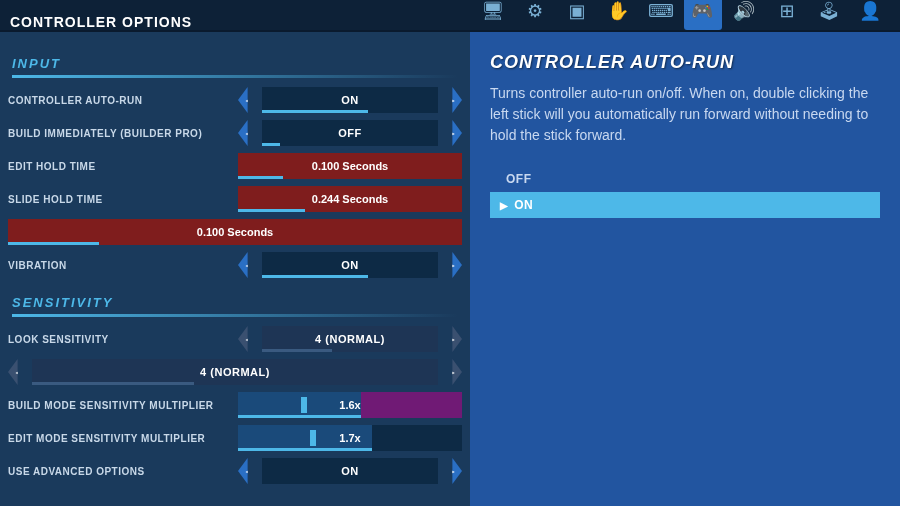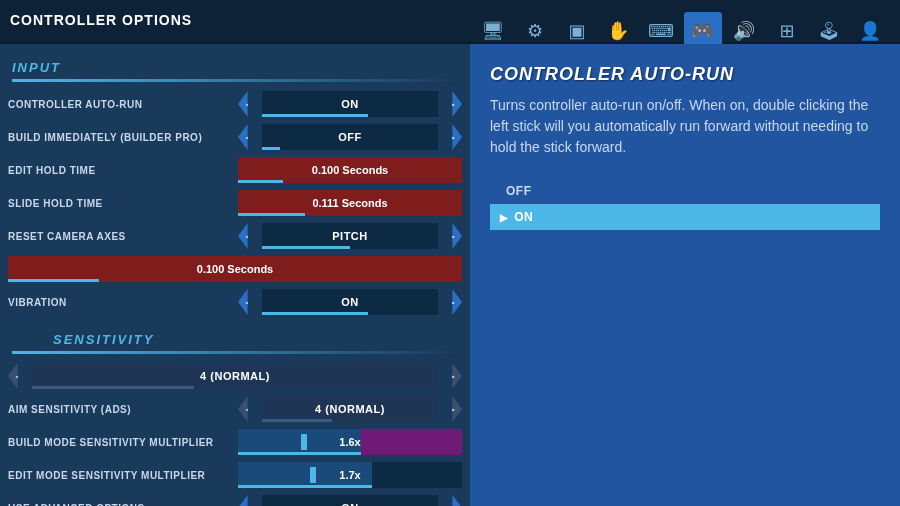"CONTROLLER OPTIONS" .top-bar { align-items: flex-start -> flex-end; height: 44px -> 32px; padding: 12px 10px -> 0 10px }
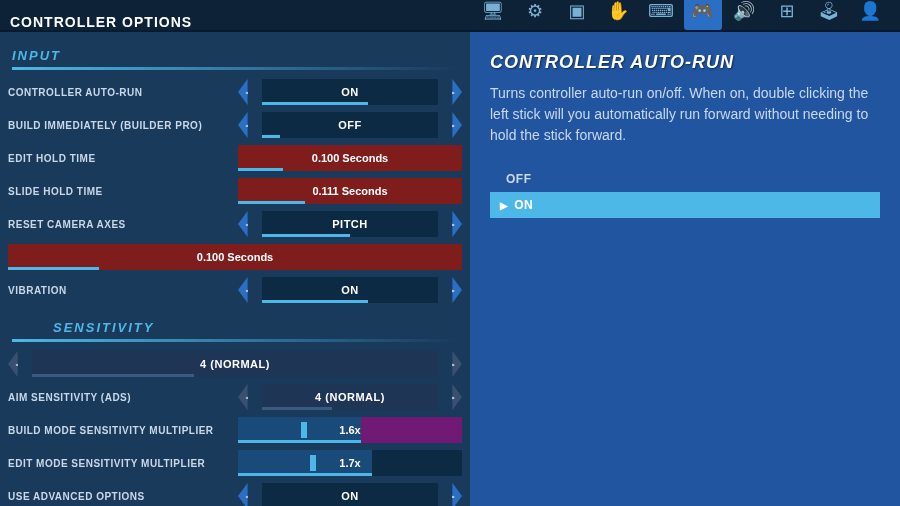"INPUT" .section-header { margin-top: none -> 8px }
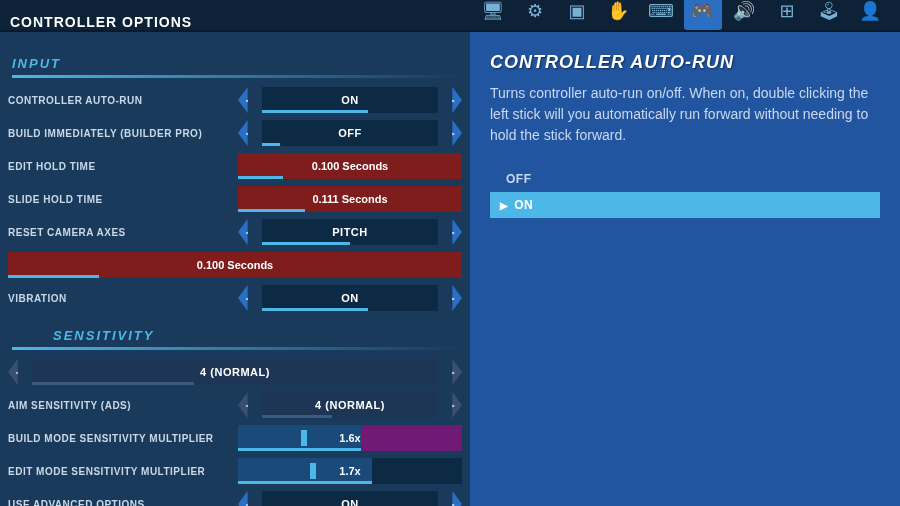"0.111 Seconds" span.value-text { text: 0.111 -> 0.244 }
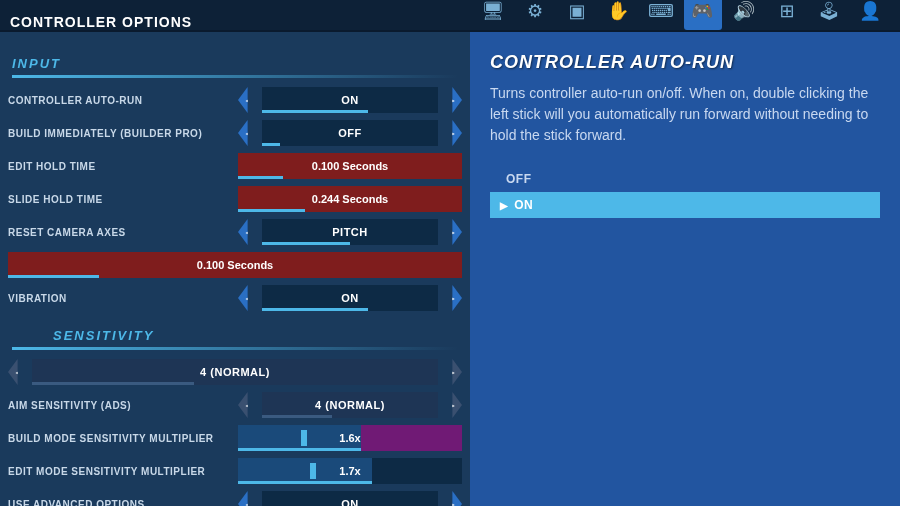"RESET CAMERA AXES" div.setting-row { html: <div> <span>RESET CAMERA AXES</span> <div> <div> <div>◀</div> <div> <div></div> <span>PITCH</span> </div> <div>▶</div> </div> </div> </div> -> none }
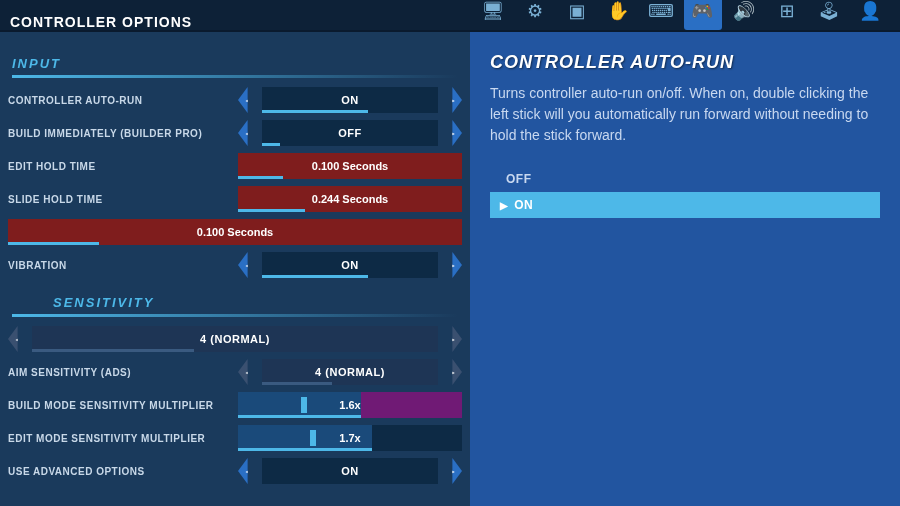"SENSITIVITY" div.section-header { margin-left: 41px -> none }
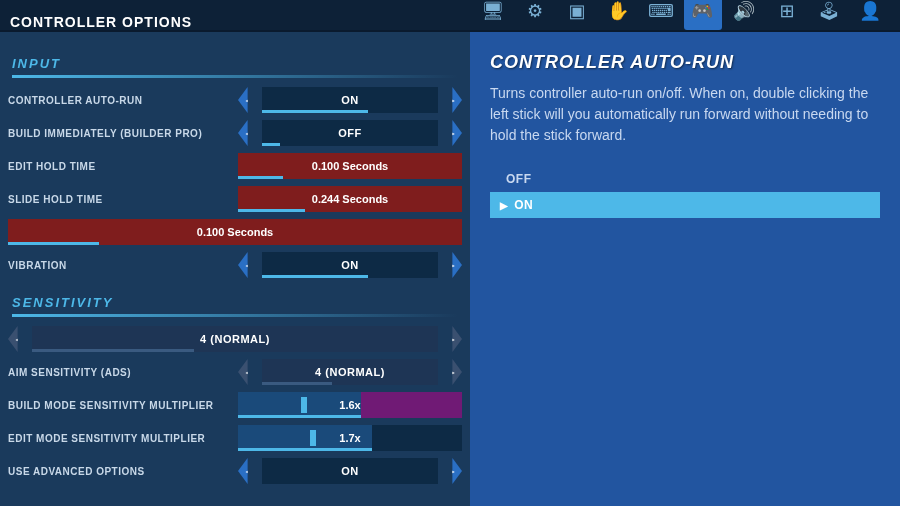"LOOK SENSITIVITY" span.setting-label { html: none -> <span>LOOK SENSITIVITY</span> }
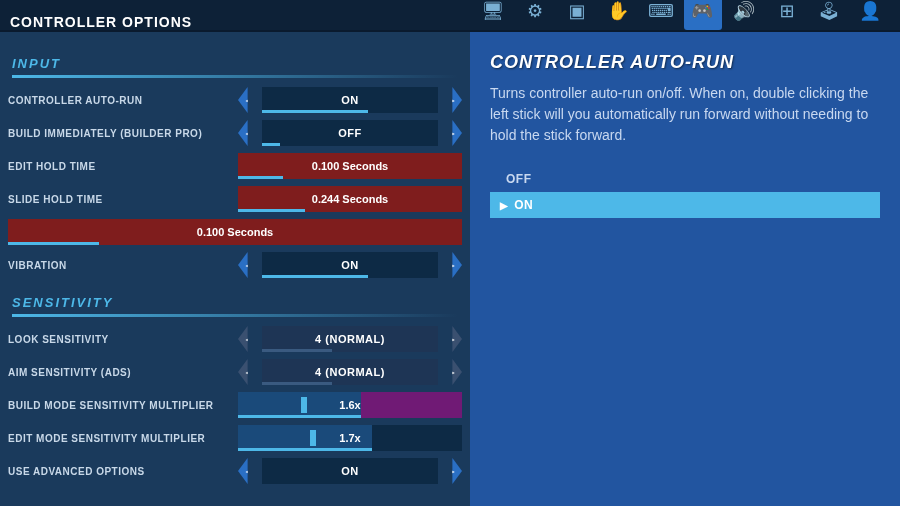"AIM SENSITIVITY (ADS)" span.setting-label { html: <span>AIM SENSITIVITY (ADS)</span> -> none }
